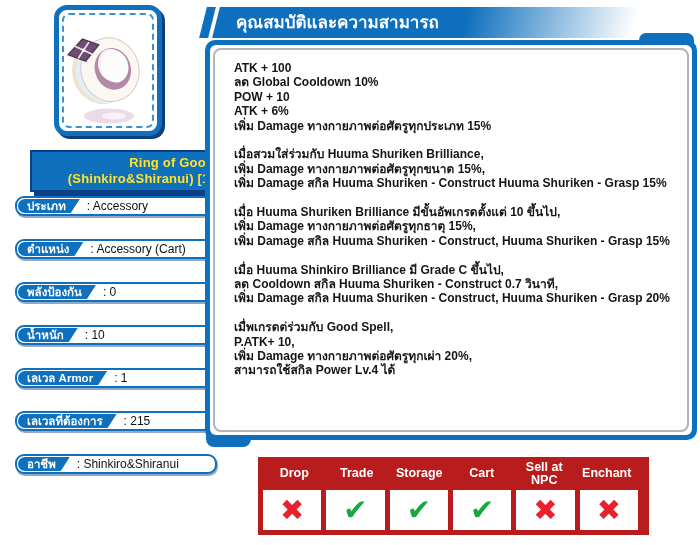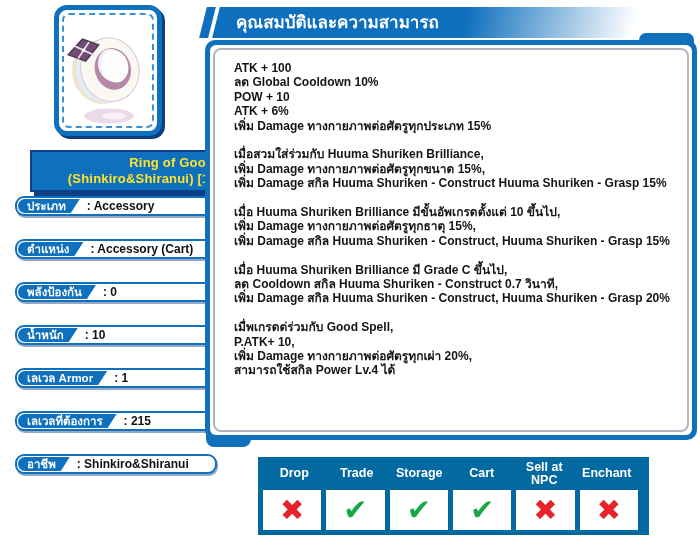": Accessory" .stat-value { font-weight: bold -> normal }
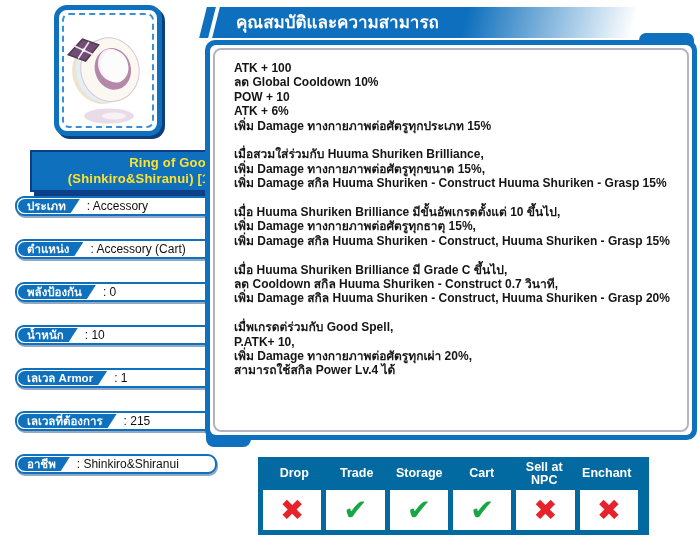"เมื่อ Huuma Shuriken Brilliance มี" div.desc-line { text: Shuriken -> Shinkiro }
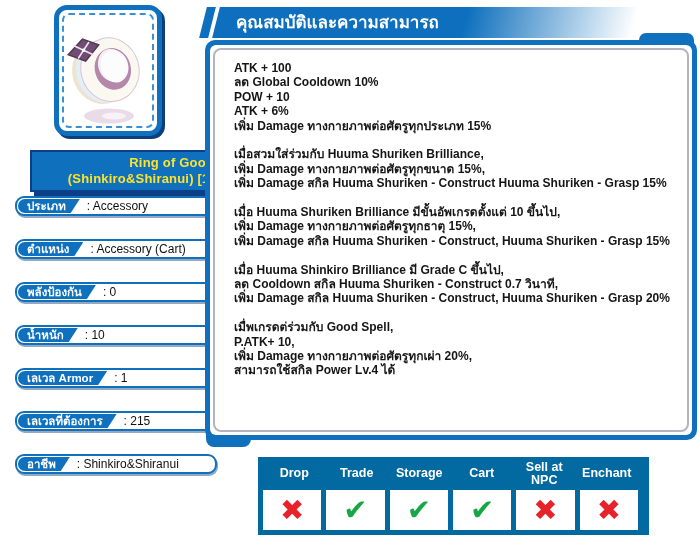"Drop" .flags { background: #0369a1 -> #b91c1c }
